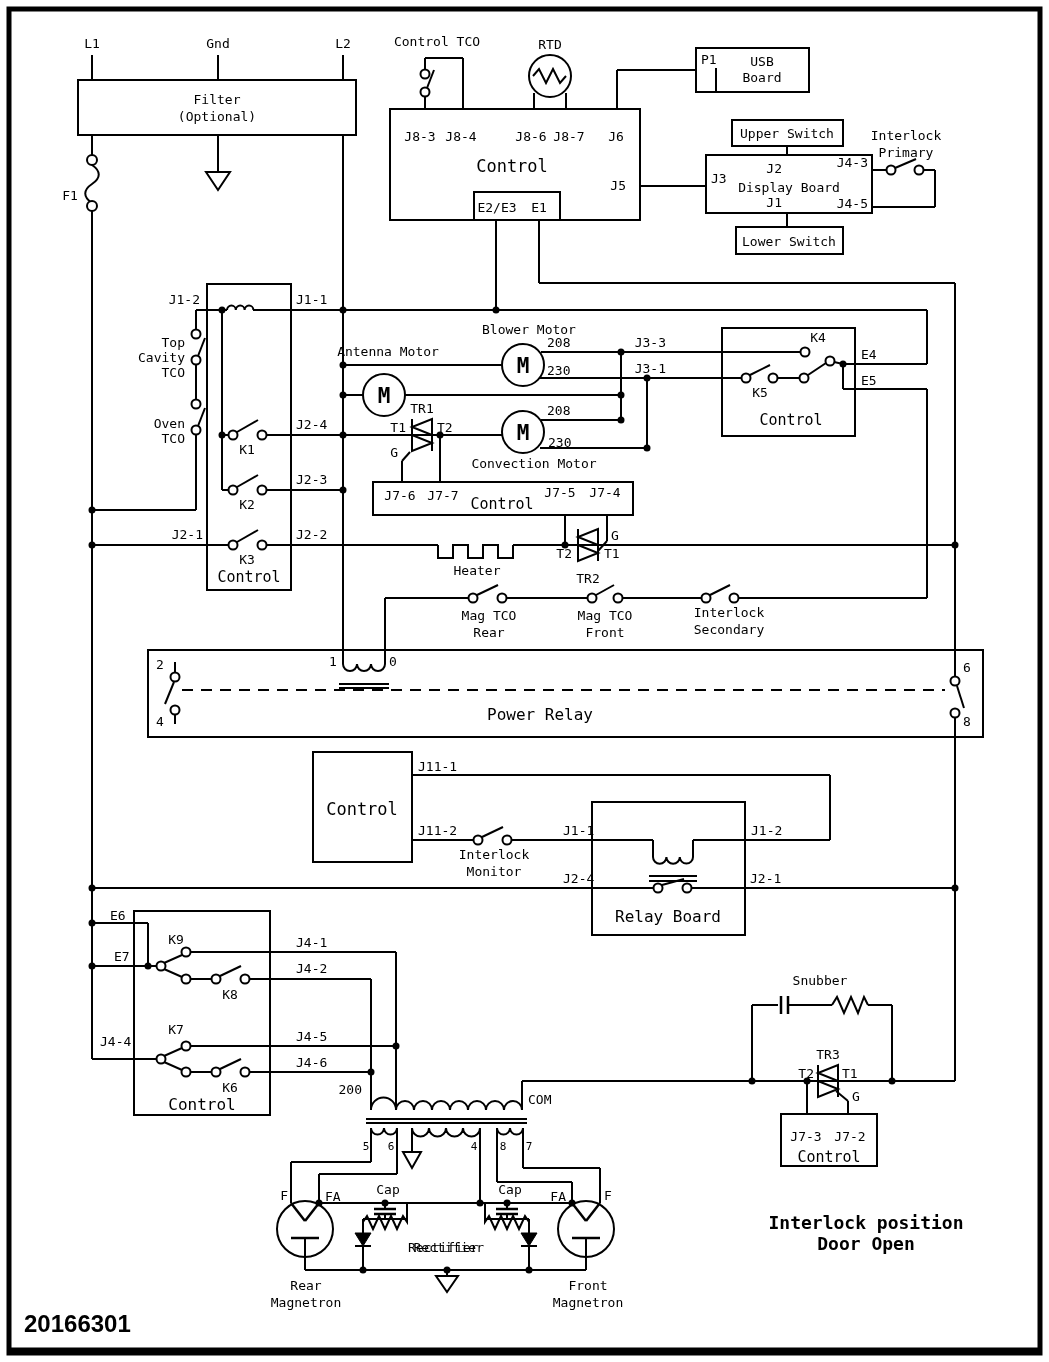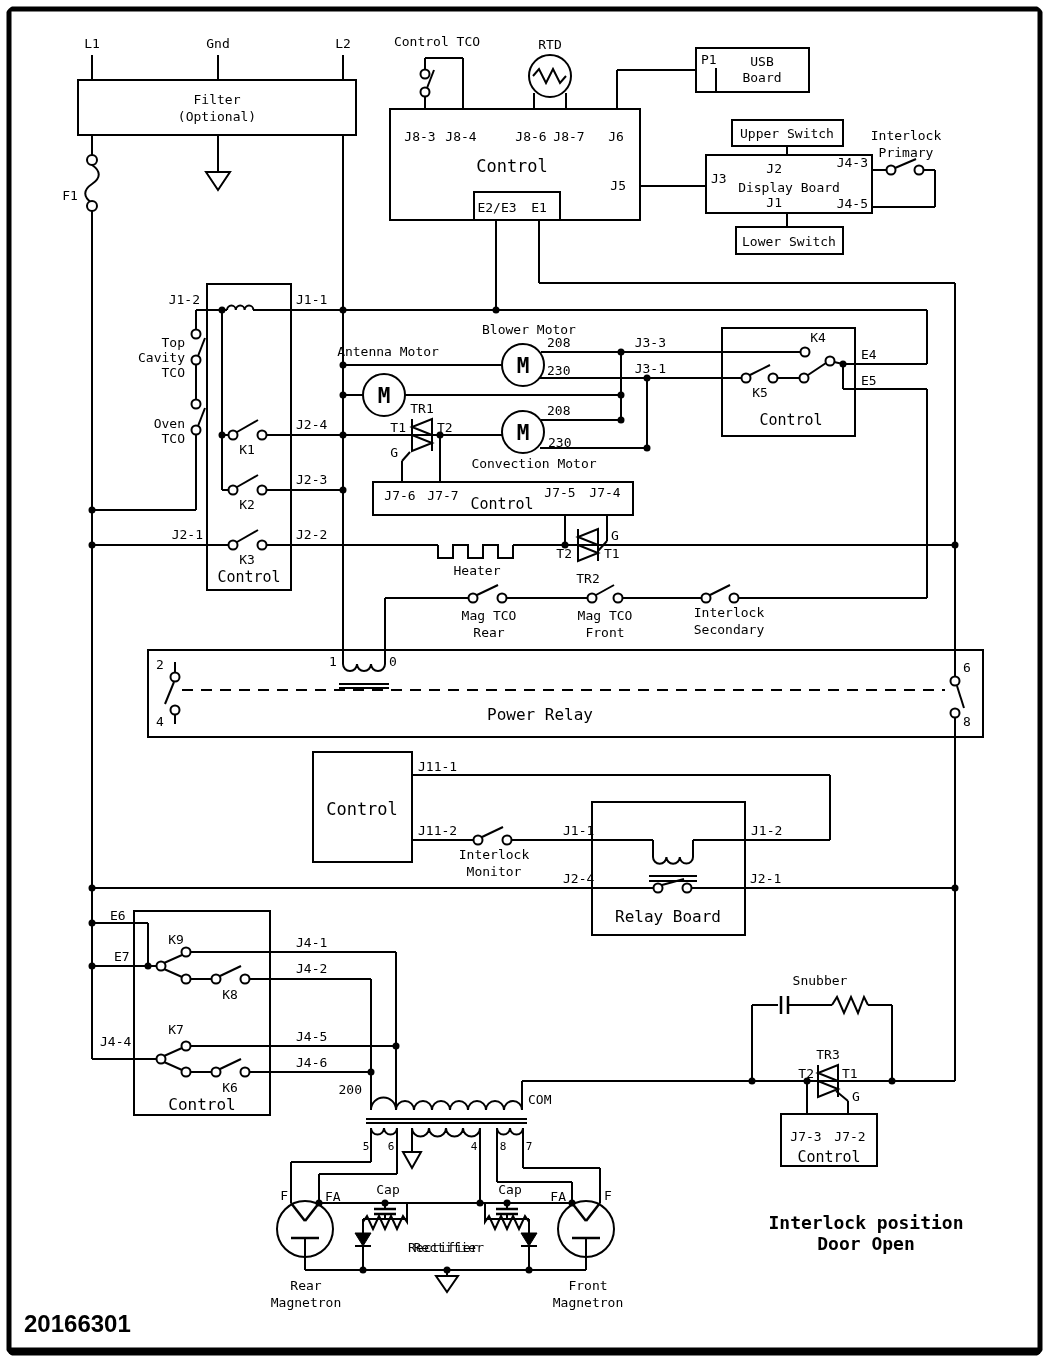"L1" .stage { border-radius: 30px -> none }
